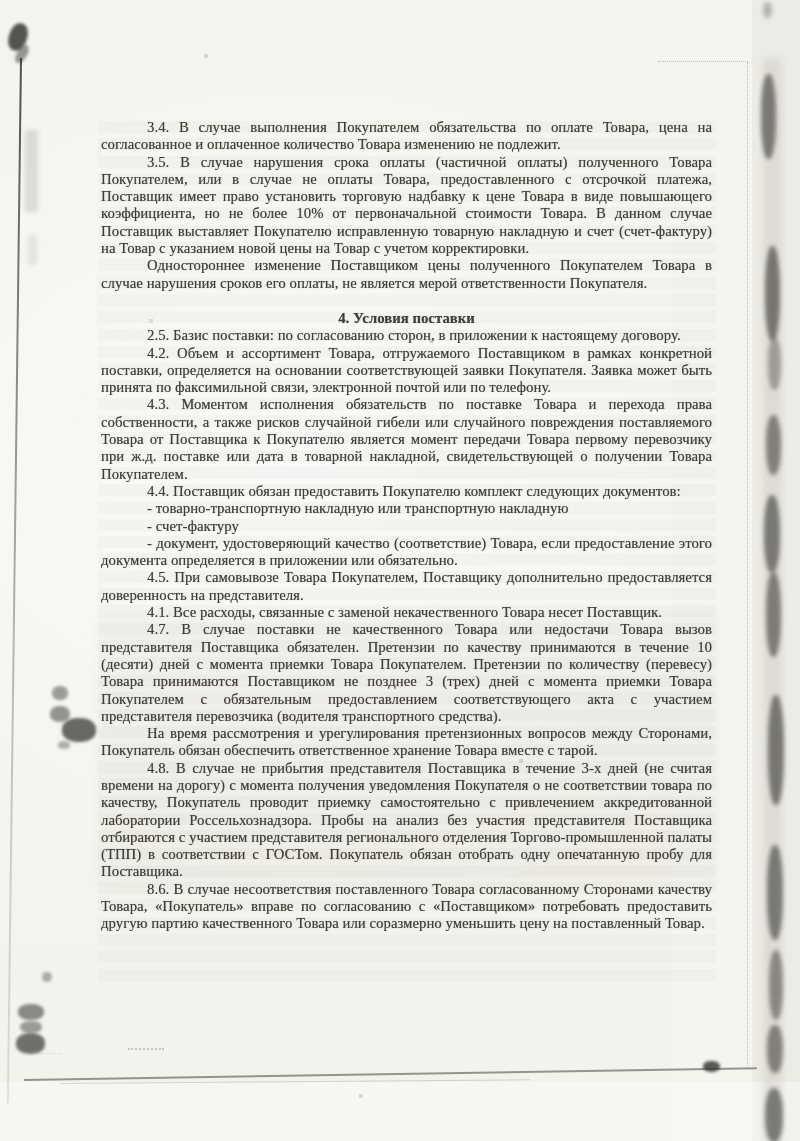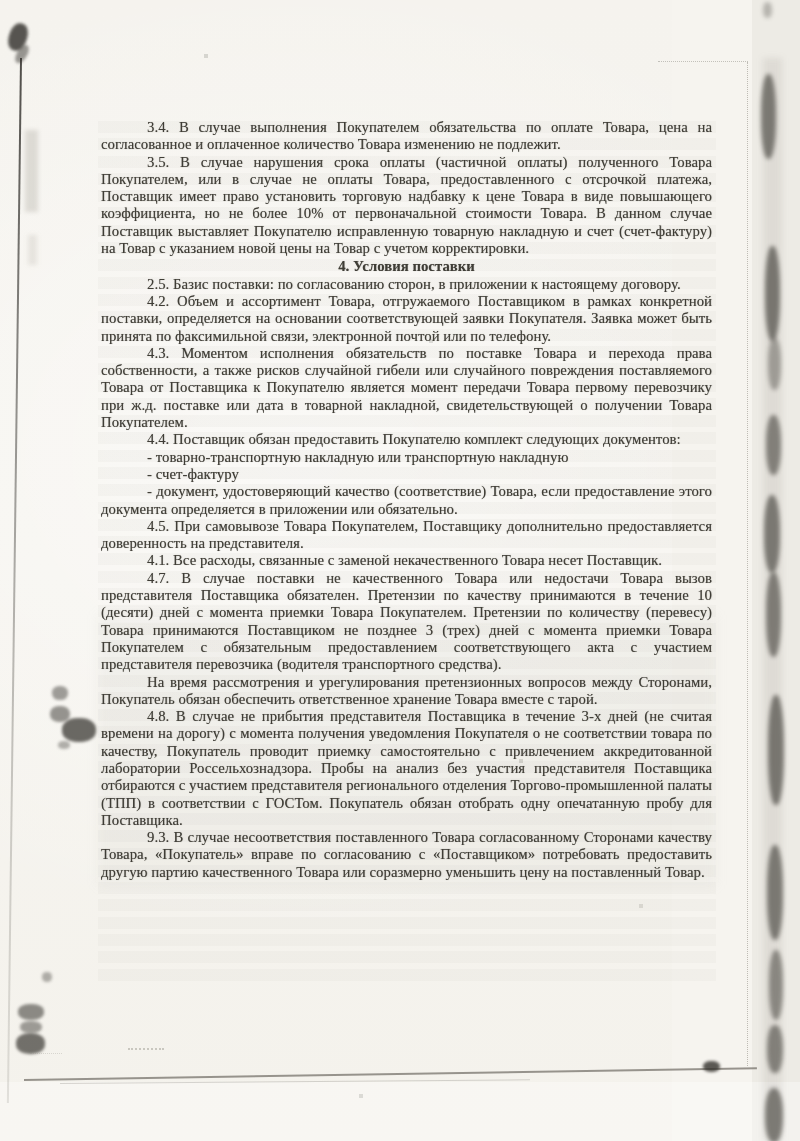"Одностороннее изменение Поставщиком цены" p { html: none -> <p>Одностороннее изменение Поставщиком цены полученного Покупателем Товара в случае нарушения сроков его оплаты, не является мерой ответственности Покупателя.</p> }
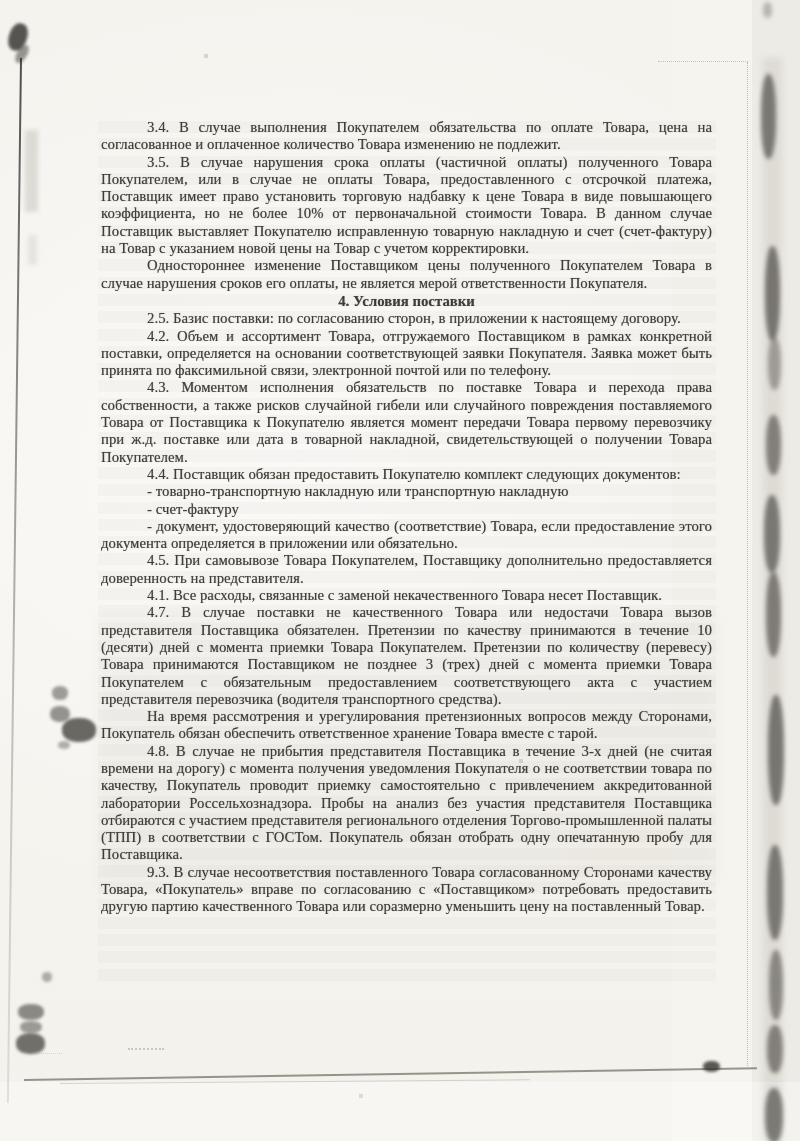"4. Условия поставки" #textcol p.heading { margin-top: 1px -> 18px }
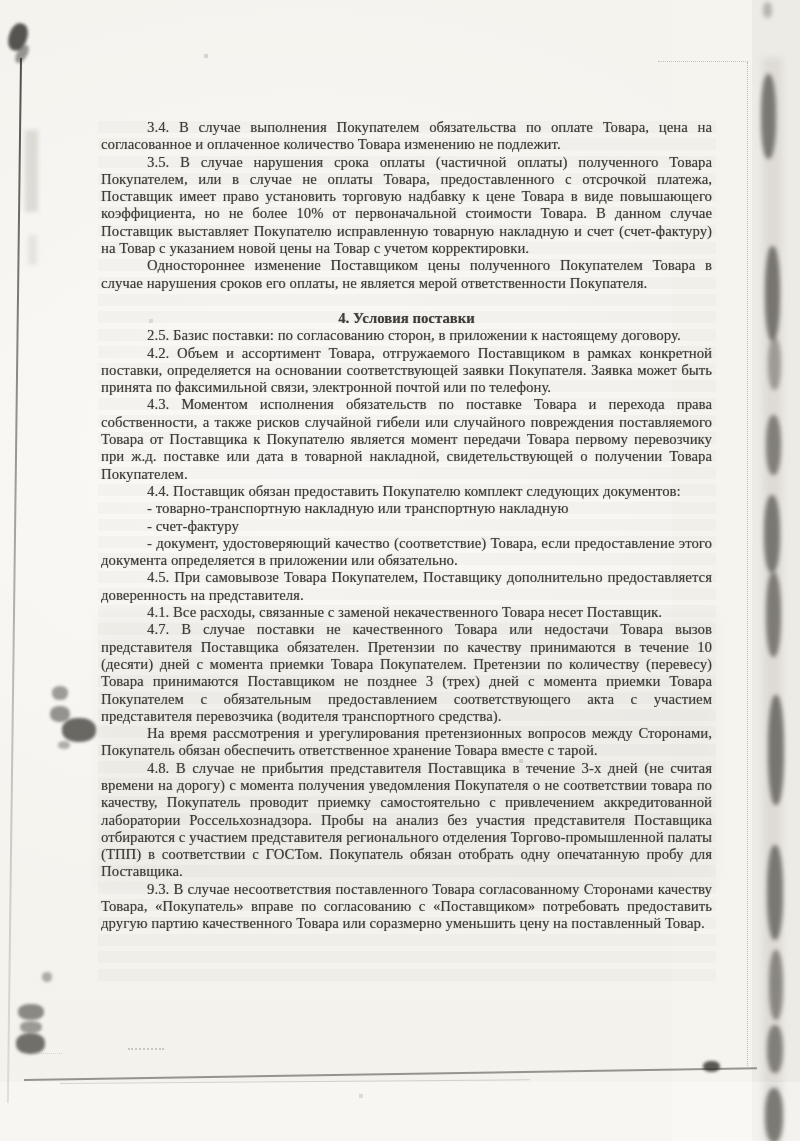"9.3. В случае несоответствия" p { text: 9.3 -> 8.6 }
